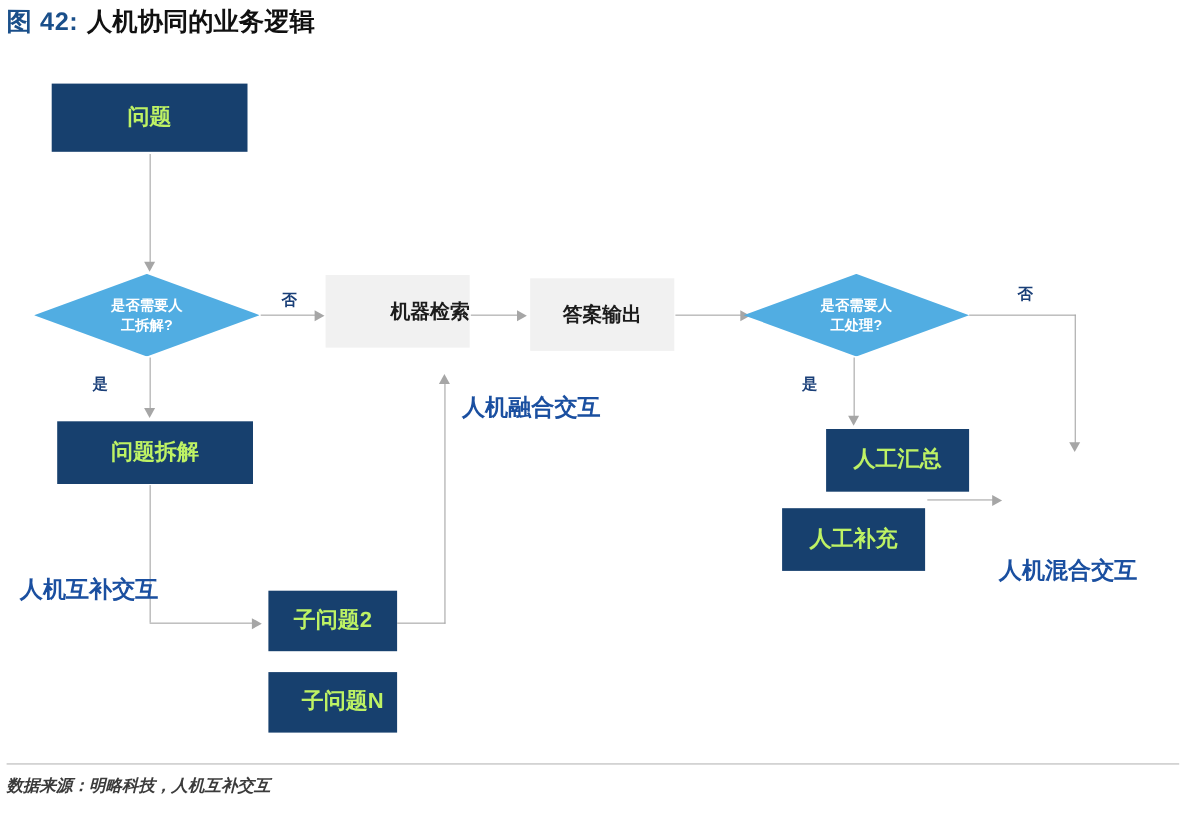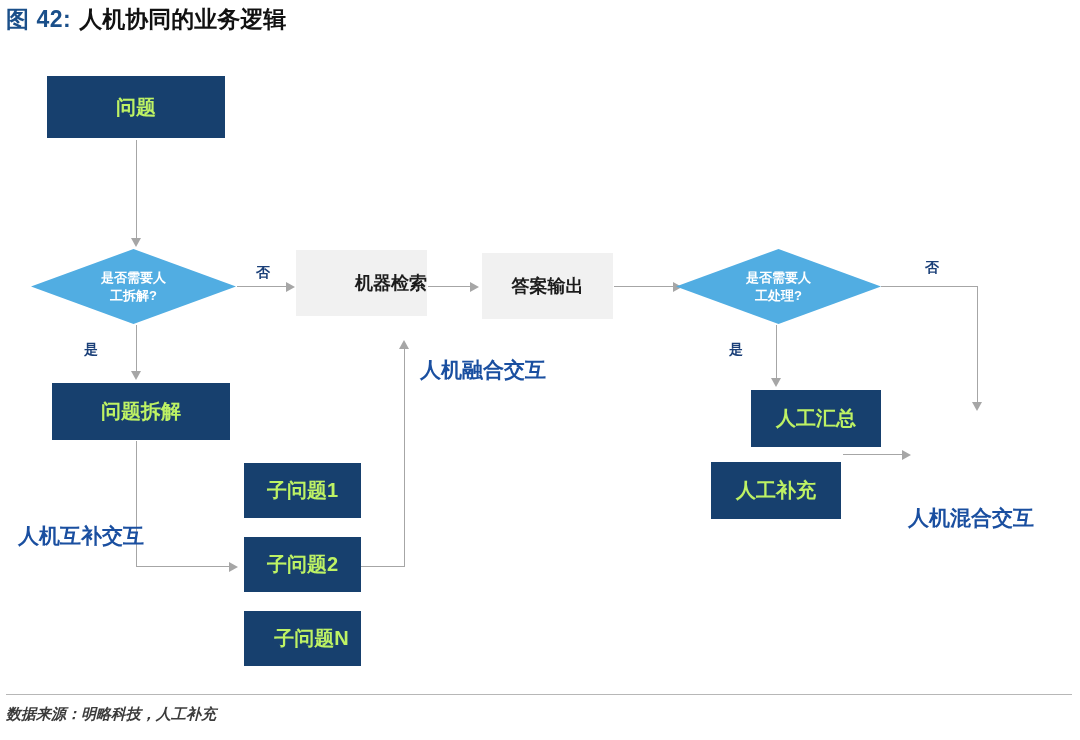"子问题1" div.node { html: <div> <span>子问题1</span> </div> -> none }
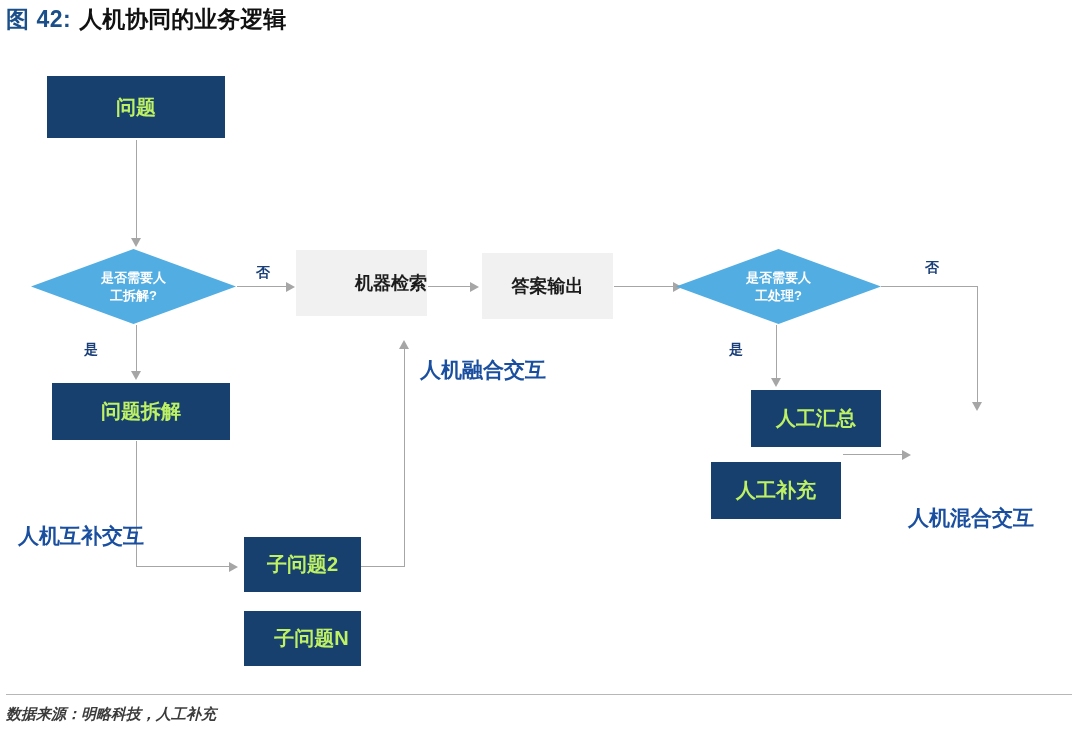"数据来源：明略科技，人工补充" div.footer-note { text: 工补充 -> 机互补交互 }
